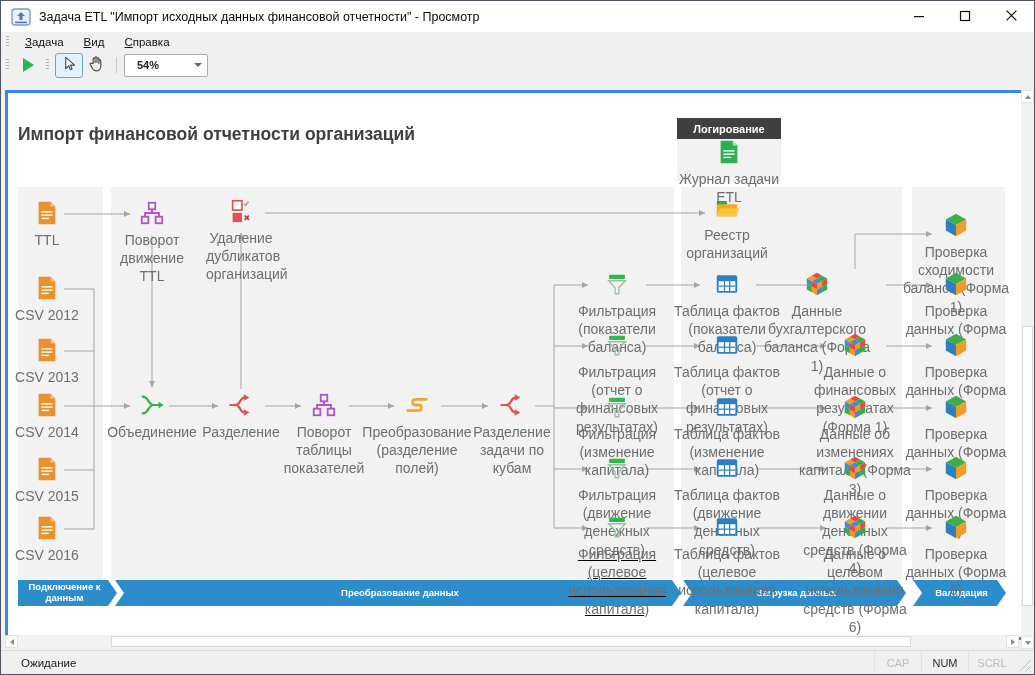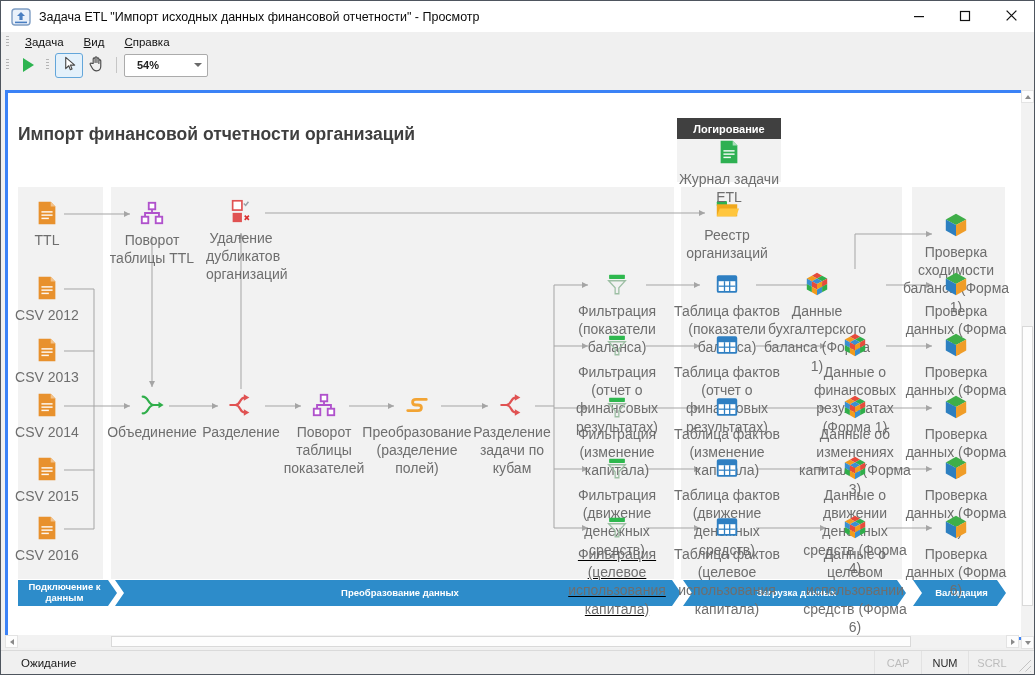"Поворот таблицы TTL" div.nlabel { text: таблицы -> движение }
